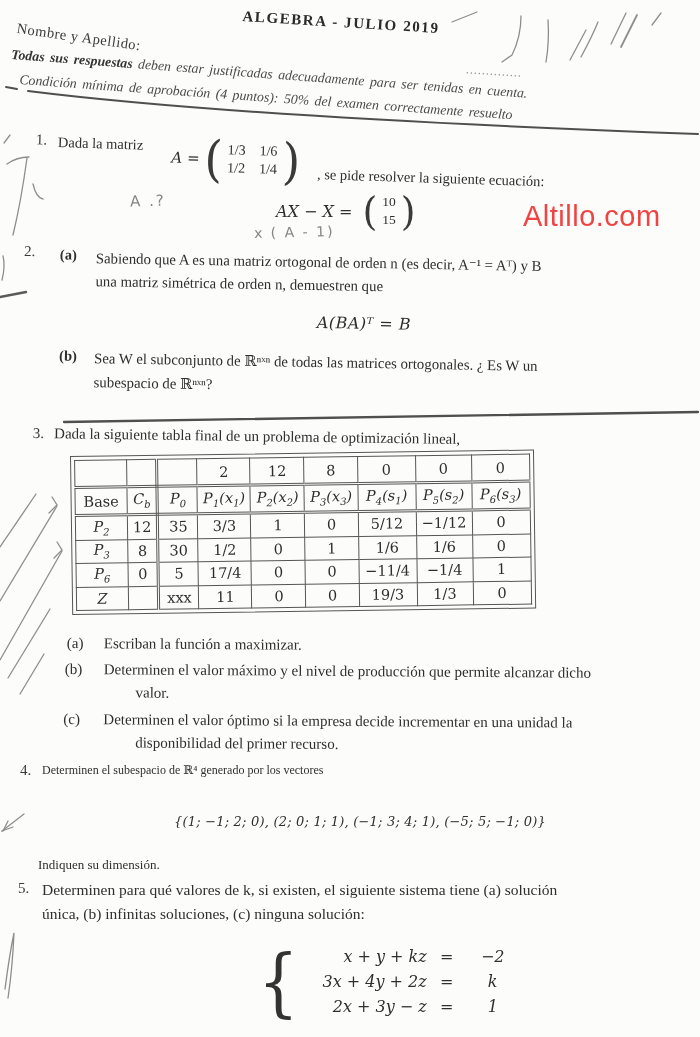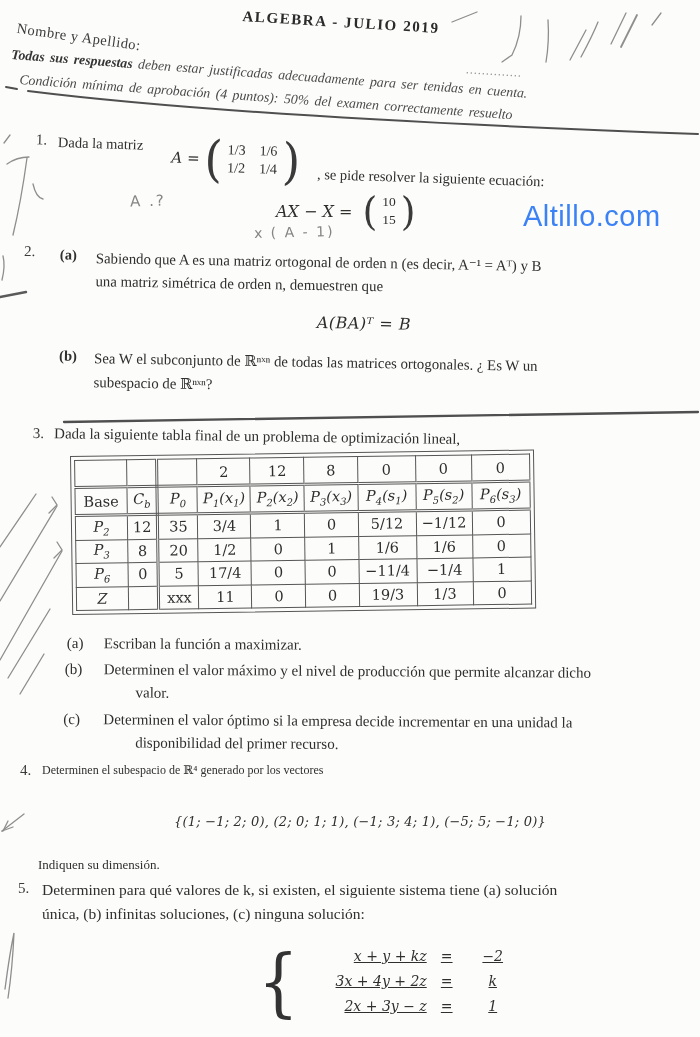"Altillo.com" .watermark { color: #3b82f6 -> #ef4444 }
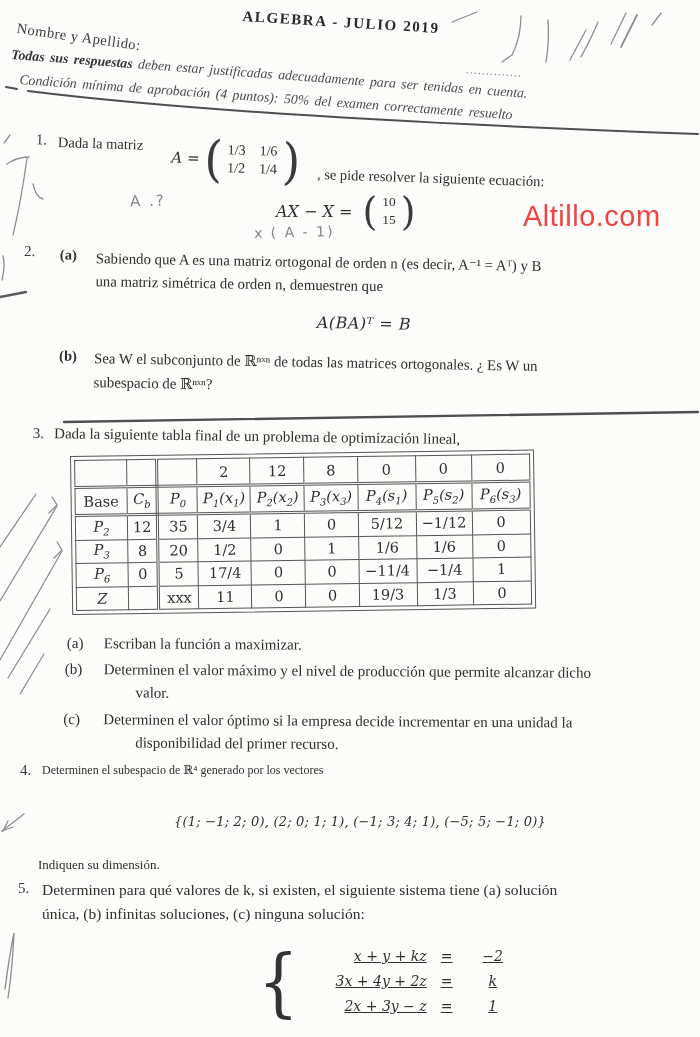"3/4" td { text: 3/4 -> 3/3 }
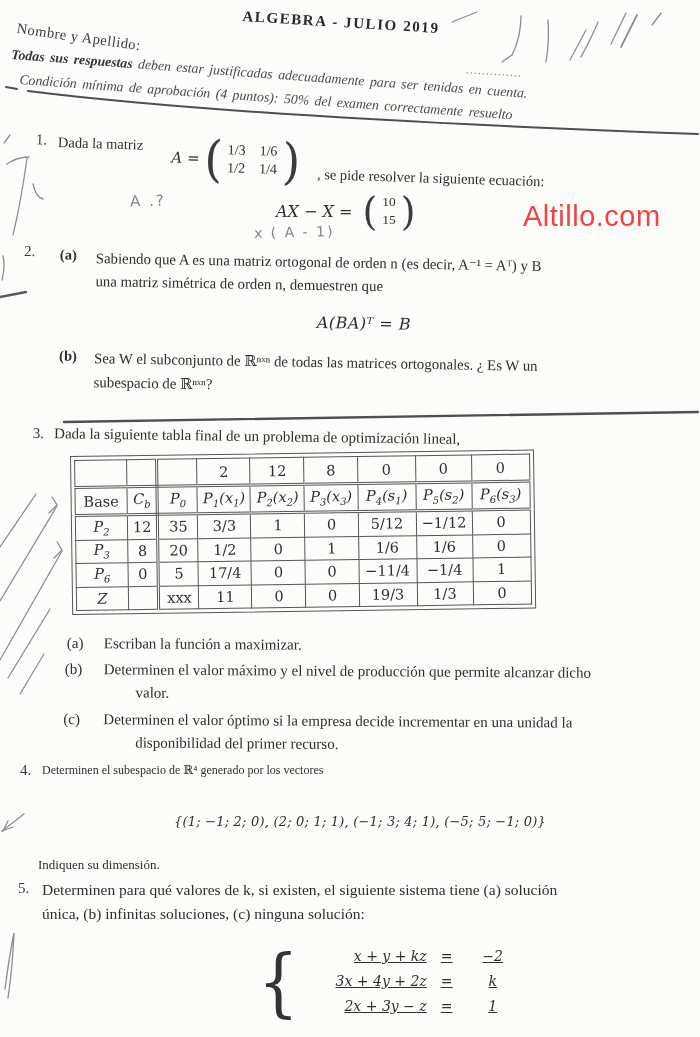"20" td { text: 20 -> 30 }
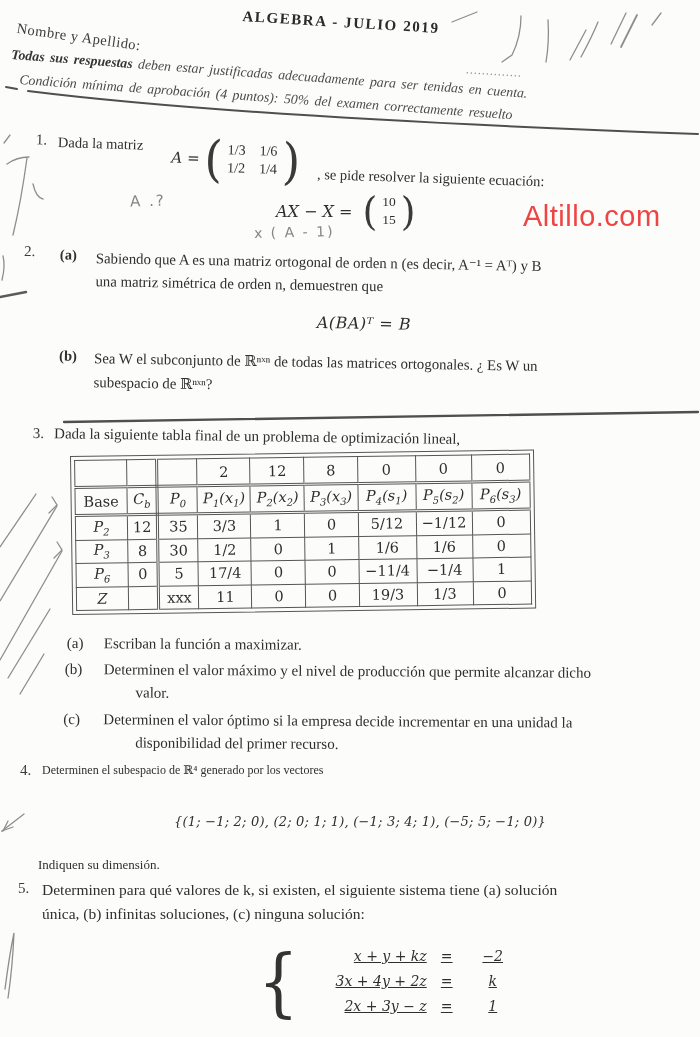"x + y + kz" .system { font-size: 14px -> 16px; text-decoration: underline -> none }
